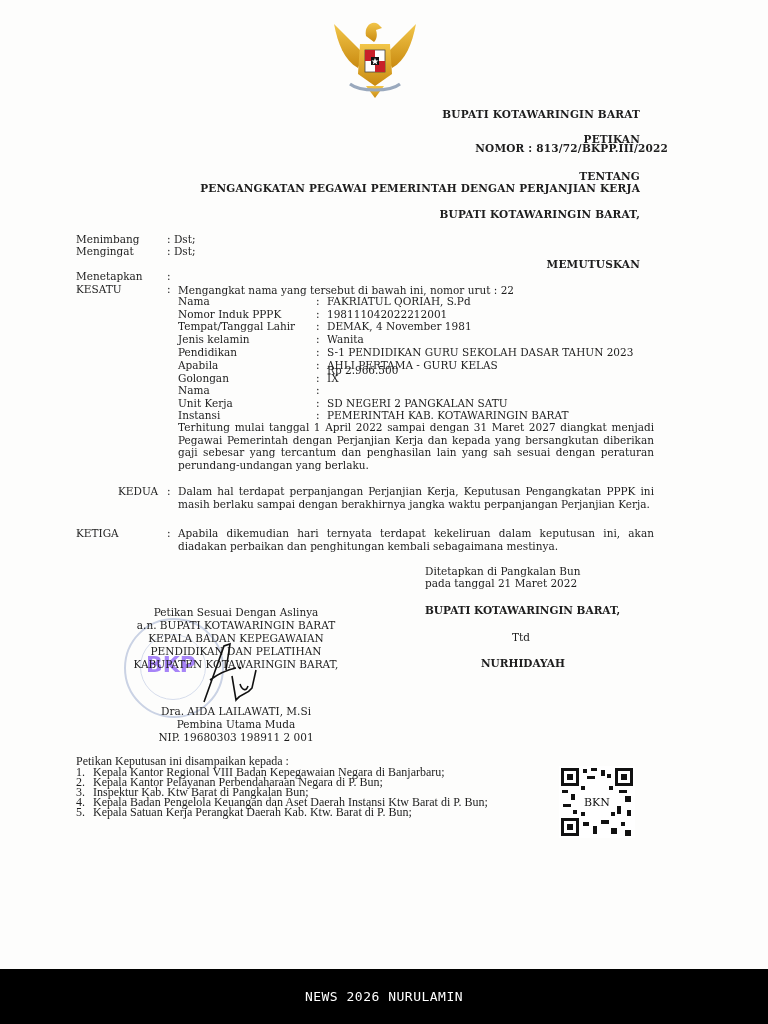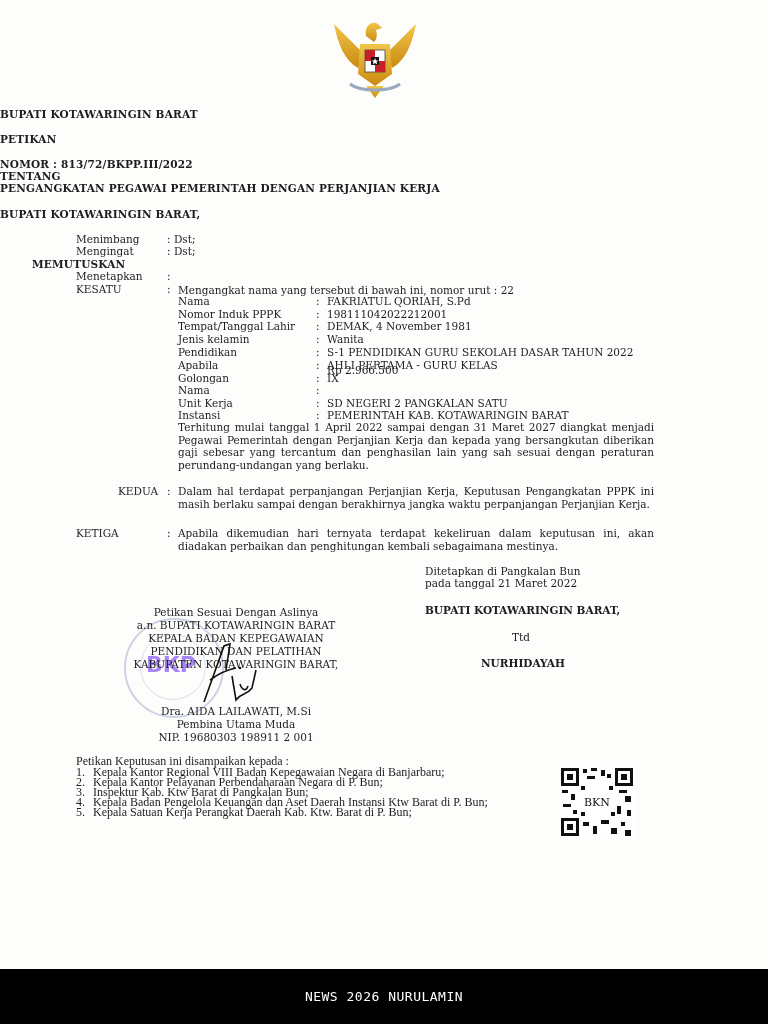"BUPATI KOTAWARINGIN BARAT" .center { text-align: left -> right }
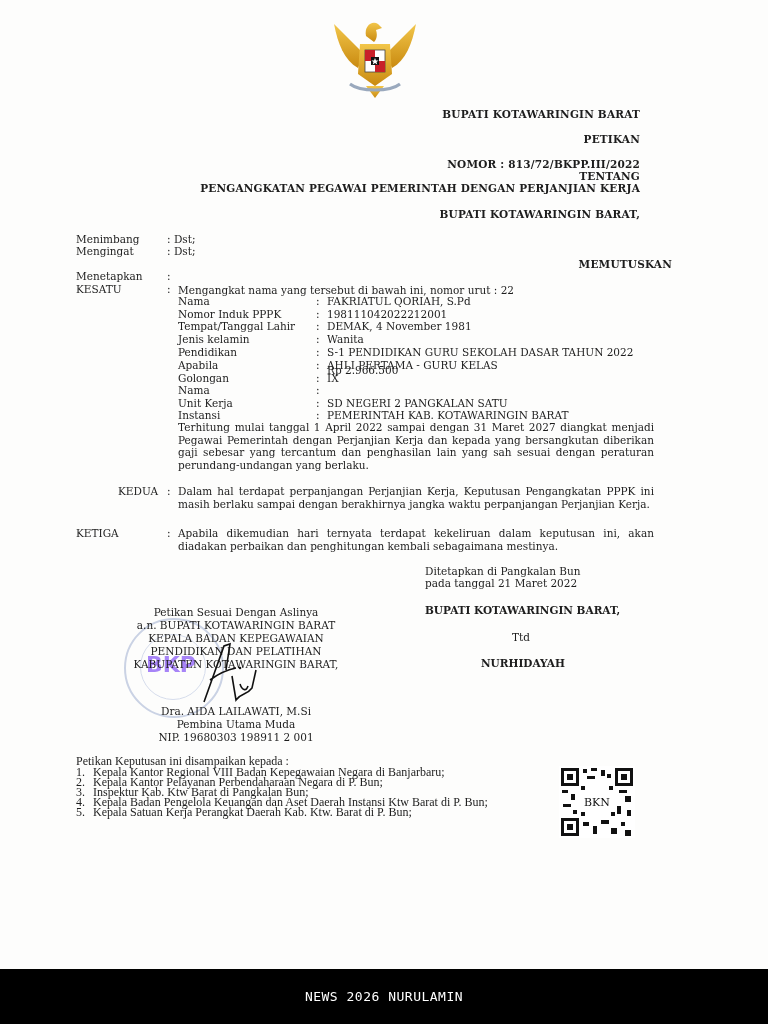"NOMOR : 813/72/BKPP.III/2022" div.abs { padding-left: none -> 28px; top: 158px -> 142px }
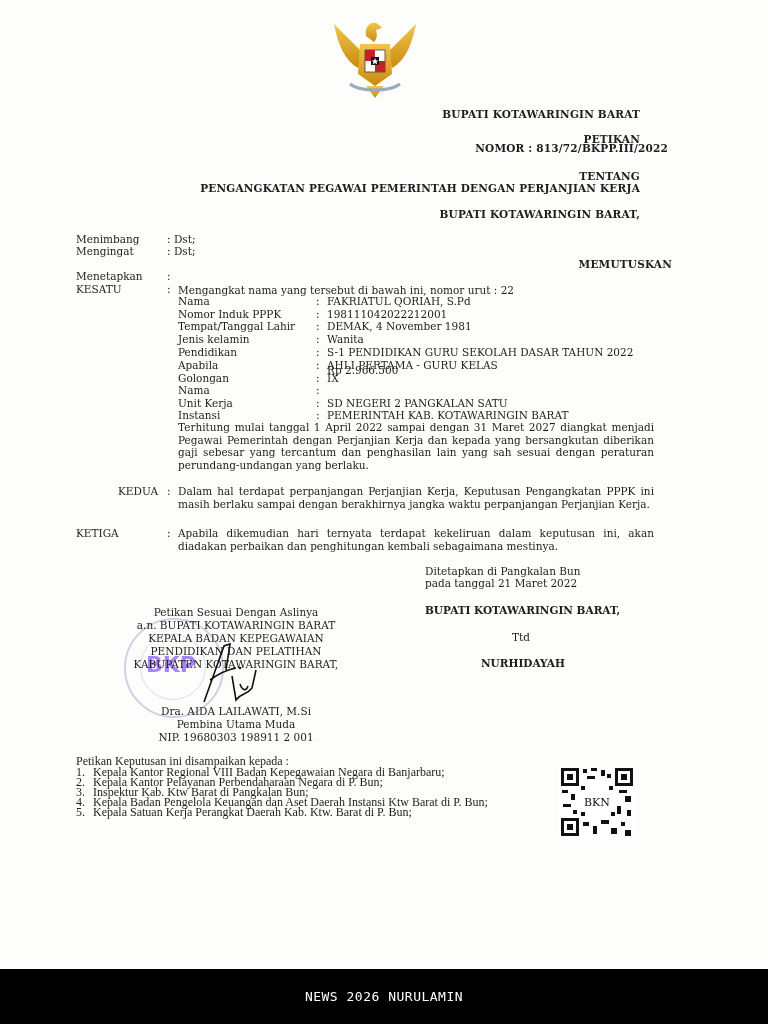"MEMUTUSKAN" div.abs { margin-left: 32px -> none }
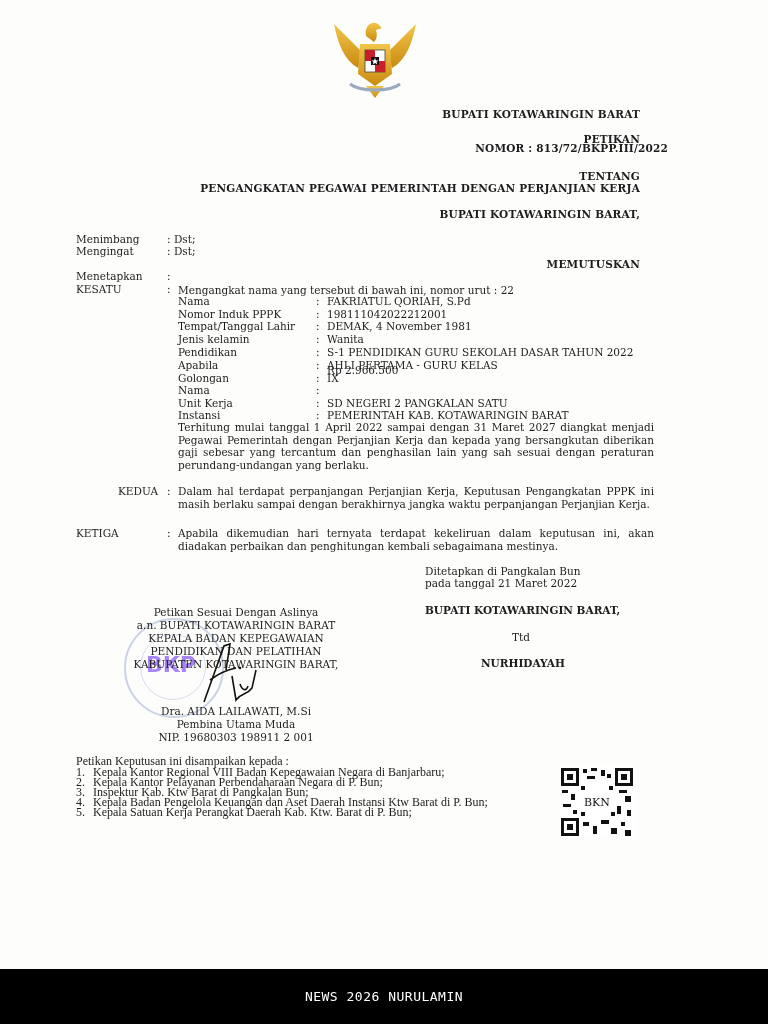"S-1 PENDIDIKAN GURU SEKOLAH DASAR" div.abs { text: 2022 -> 2023 }
